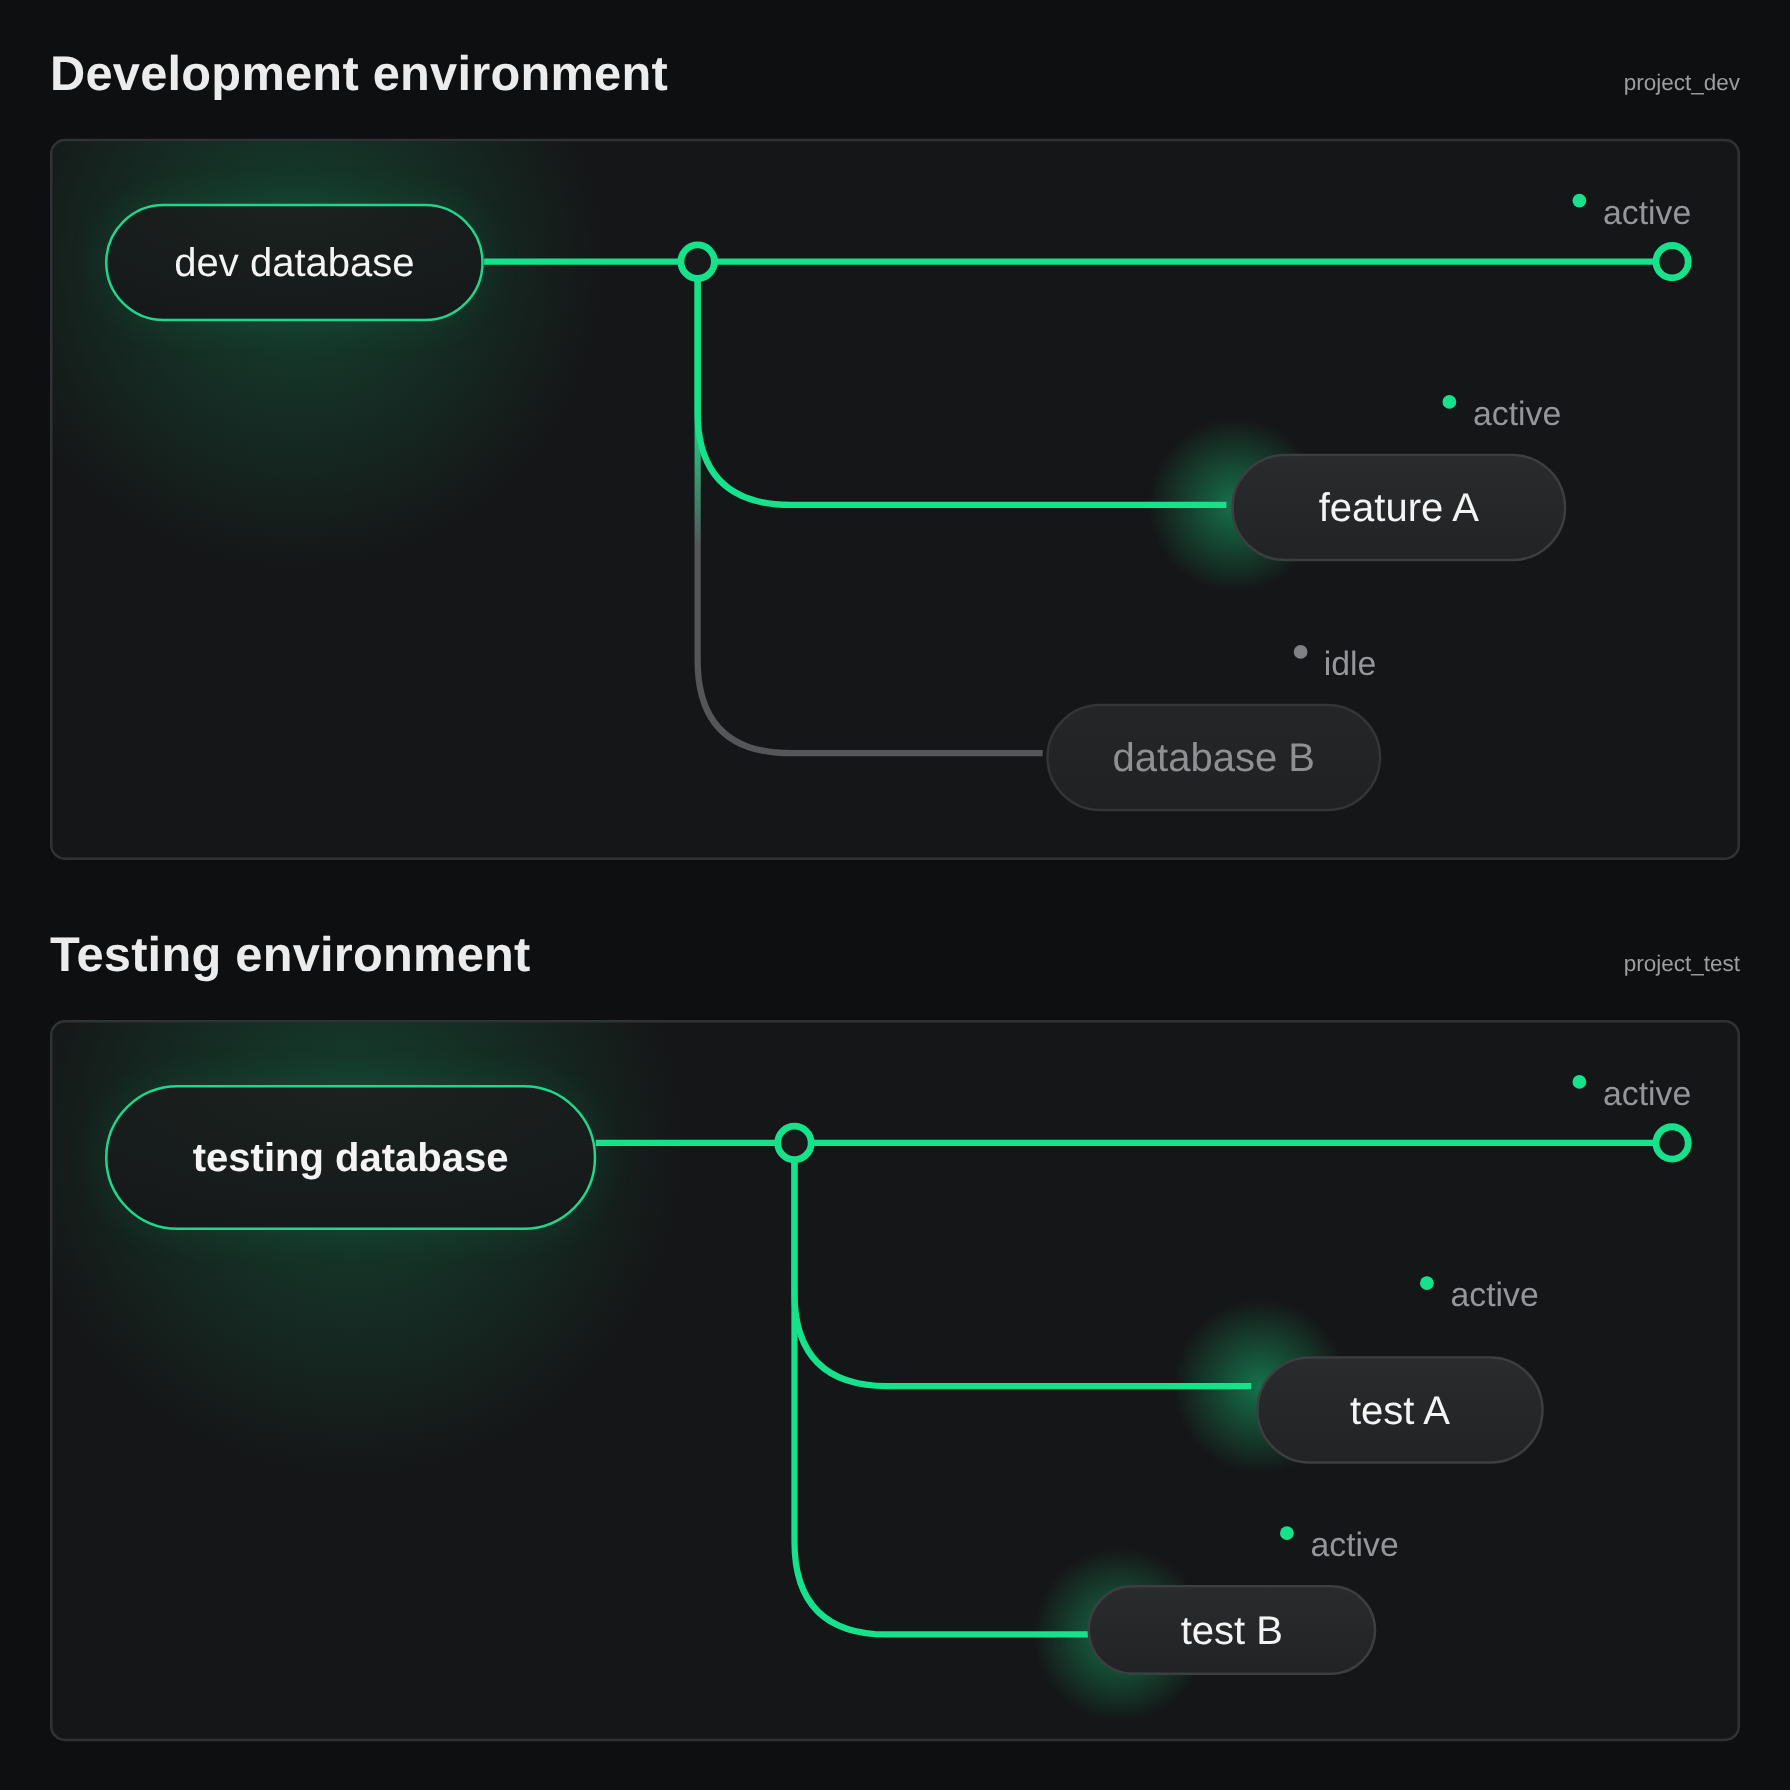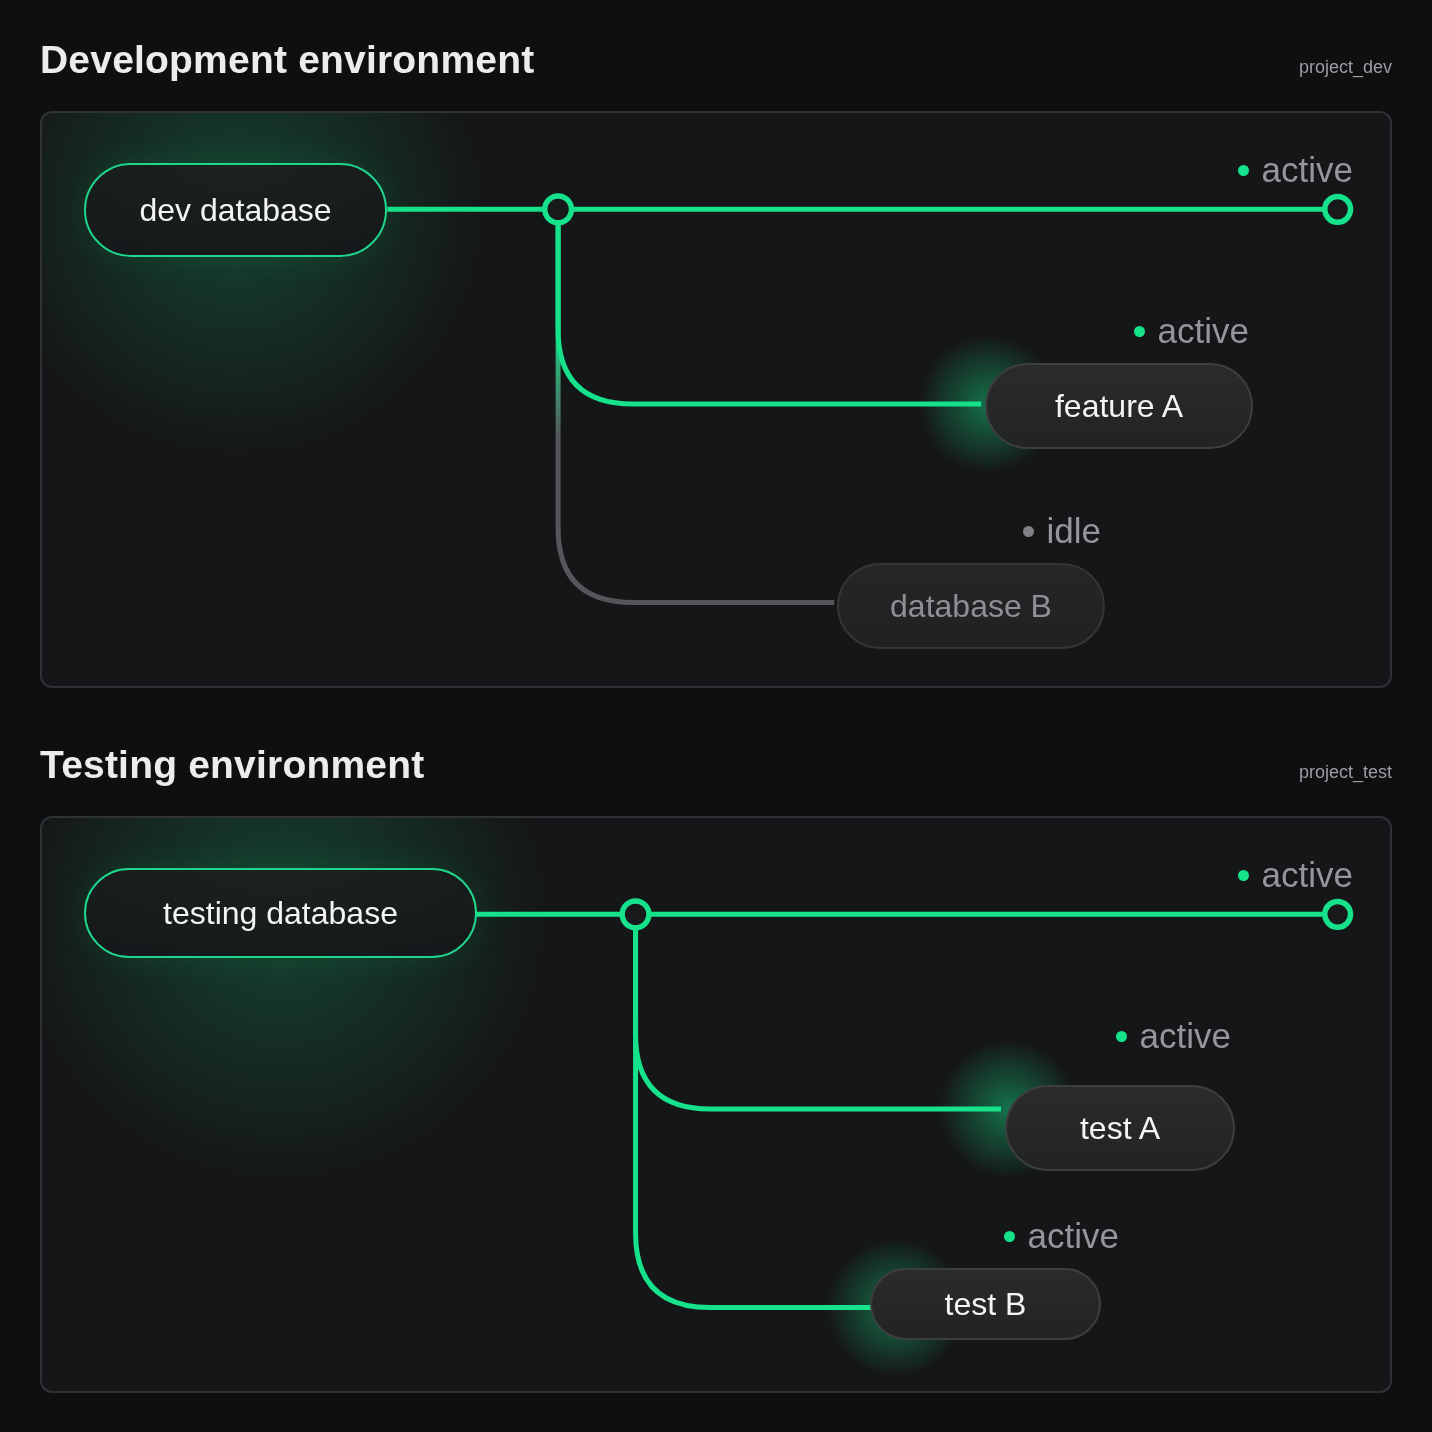"active" .status { align-items: center -> none; font-size: 35px -> 27px }
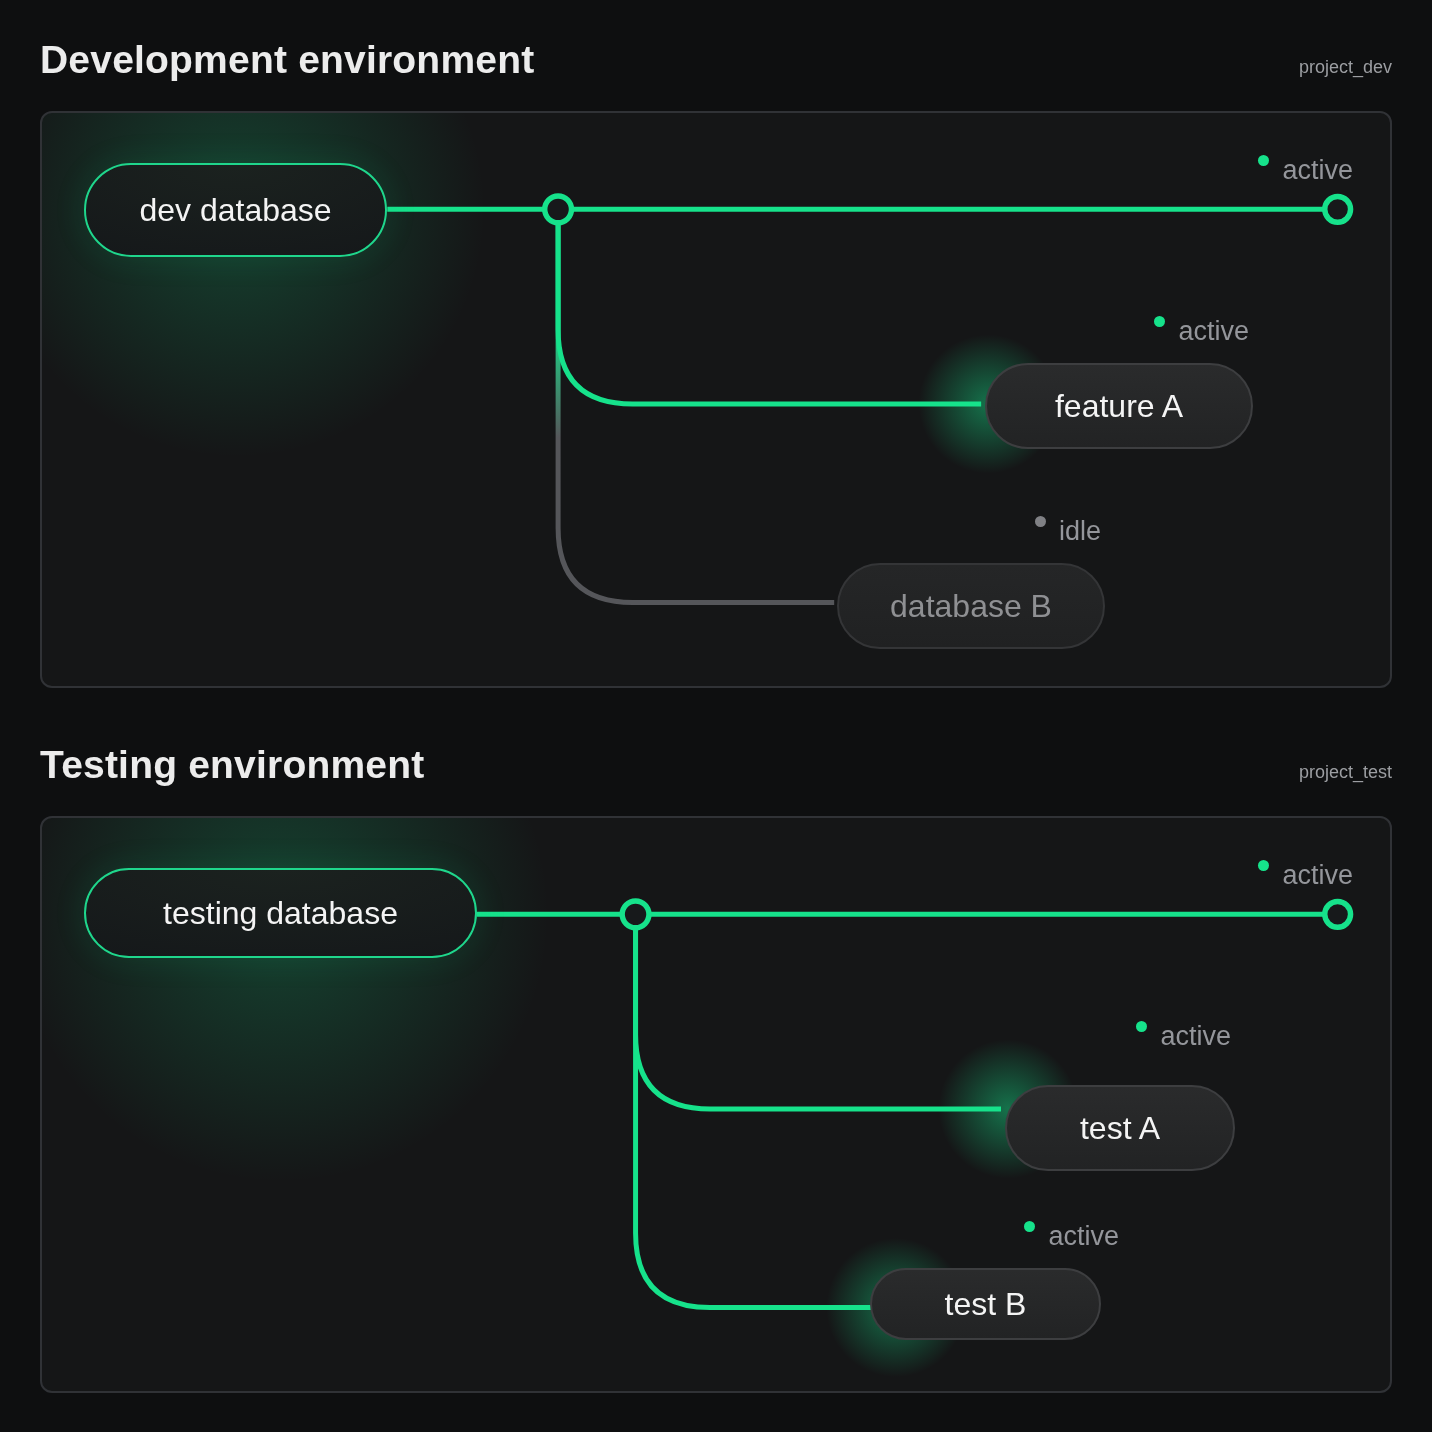"testing database" div.pill { font-weight: none -> bold; height: 90px -> 116px }
